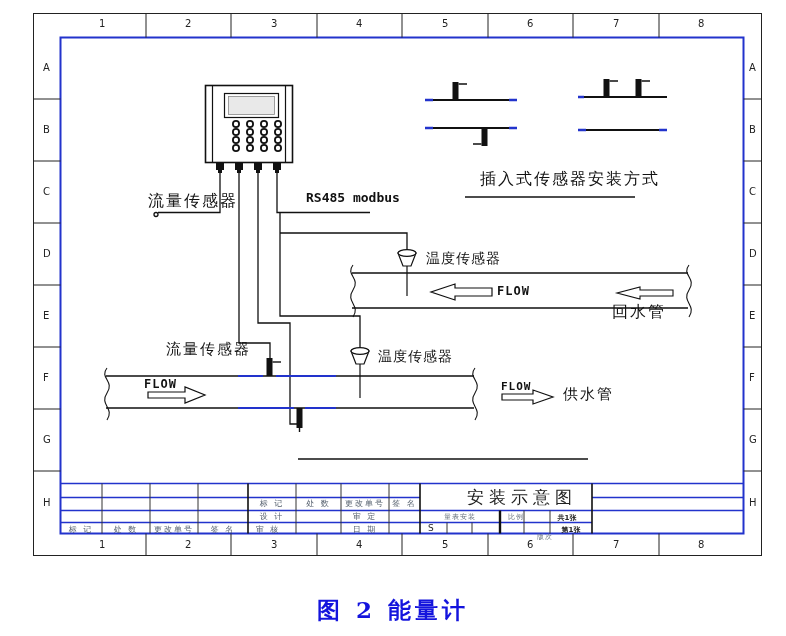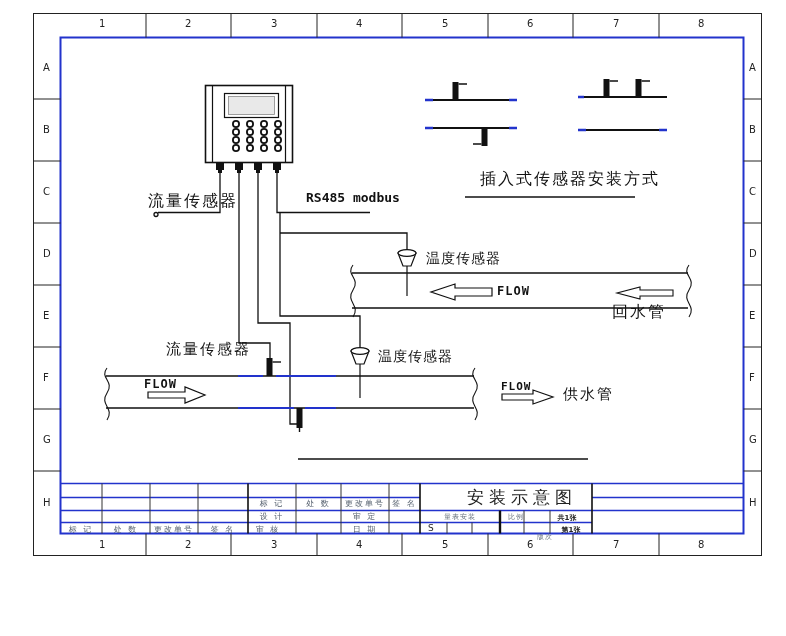"图 2 能量计" div.abs { html: none -> <div>图 2 能量计</div> }
